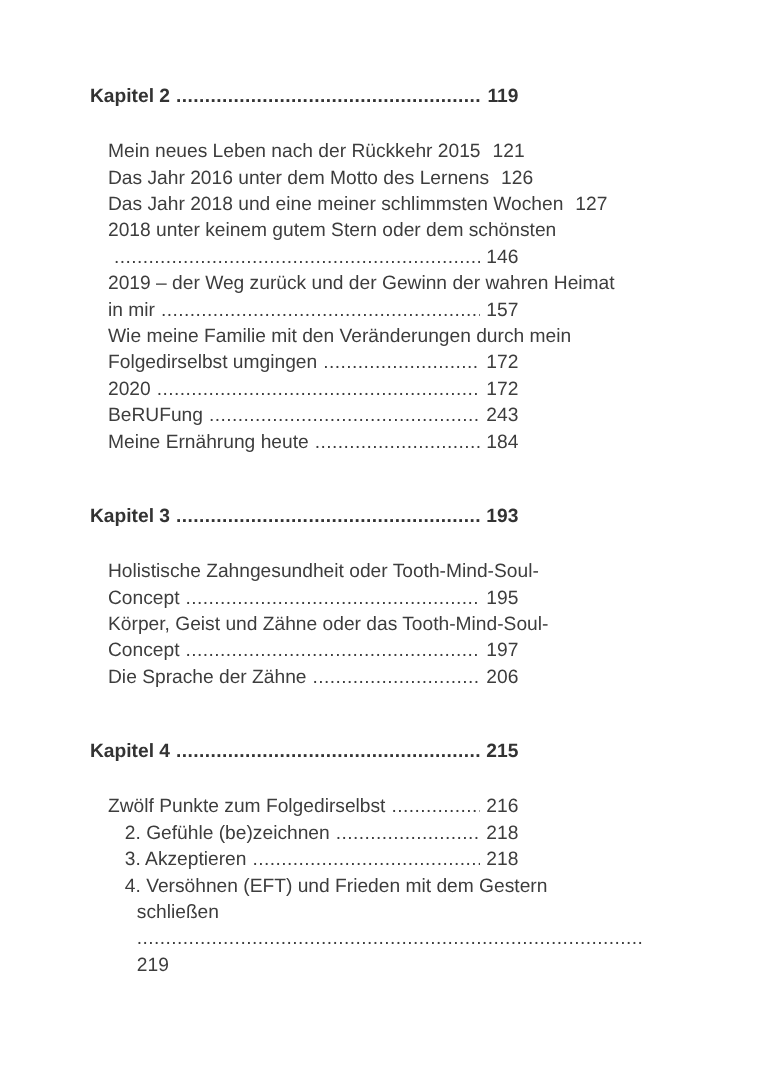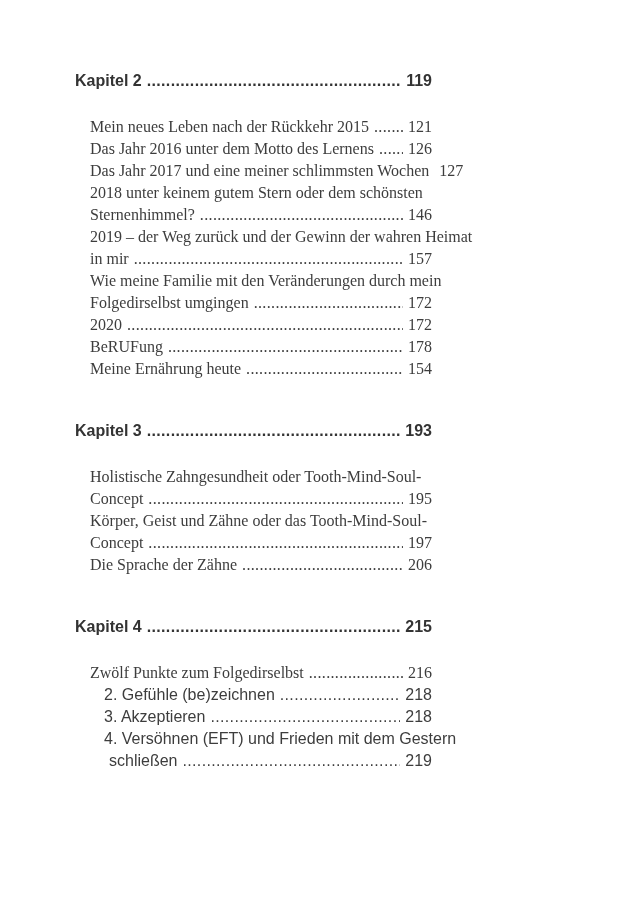"Mein neues Leben nach der" .ind1 { font-family: Liberation Serif, serif -> none }
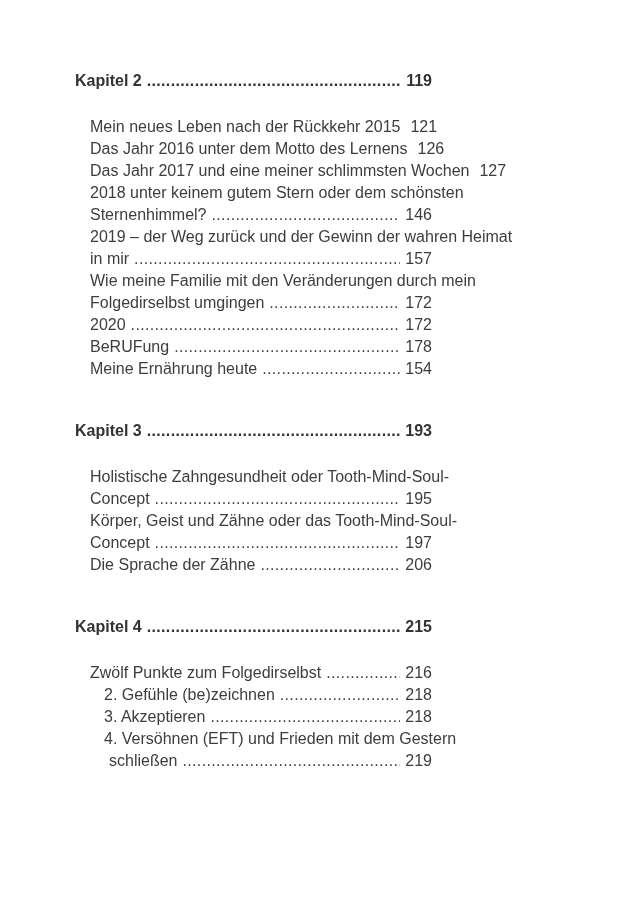"Das Jahr 2017 und eine" span.t { text: 2017 -> 2018 }
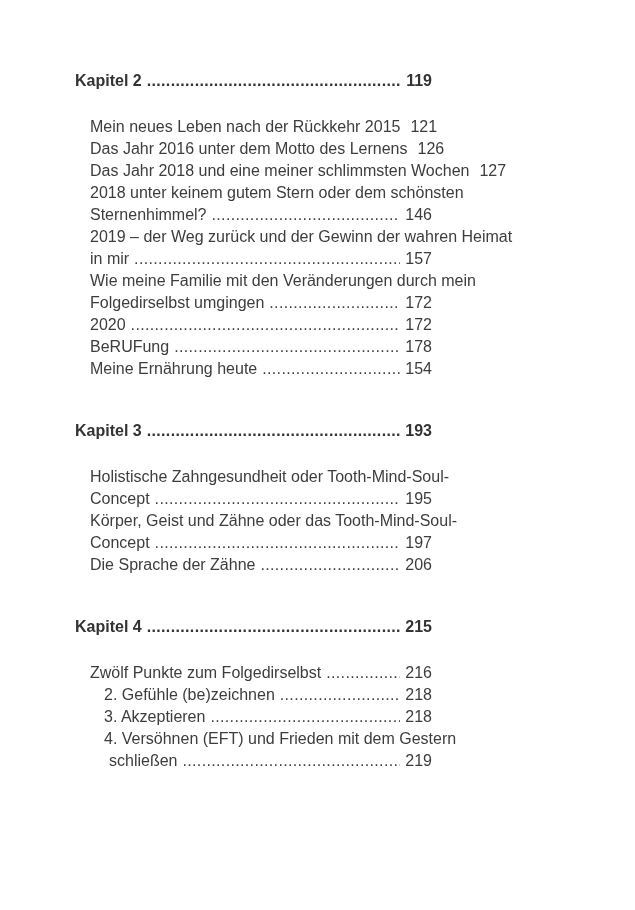"Sternenhimmel?" span.t { html: <span>Sternenhimmel?</span> -> none }
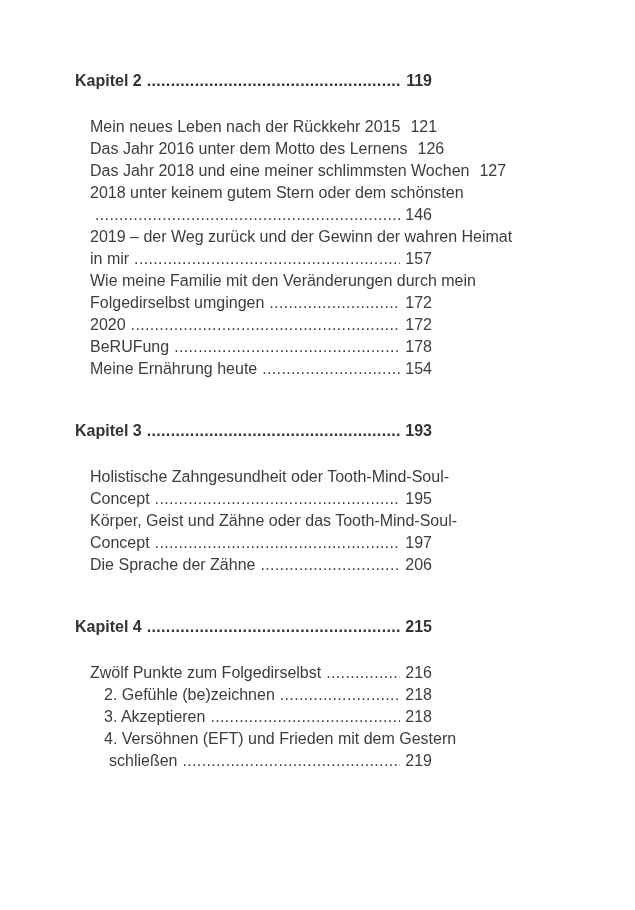"178" span.pg { text: 178 -> 243 }
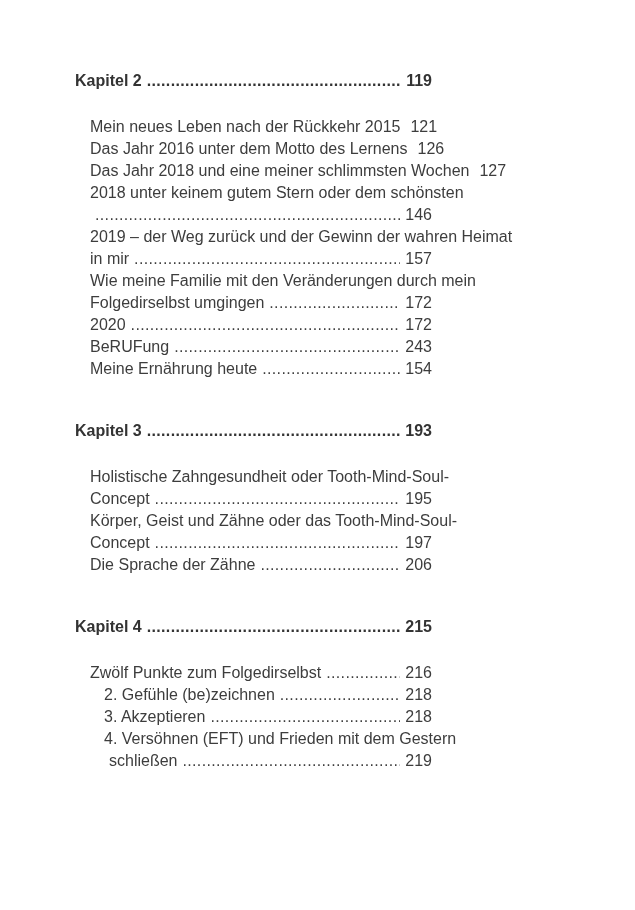"154" span.pg { text: 154 -> 184 }
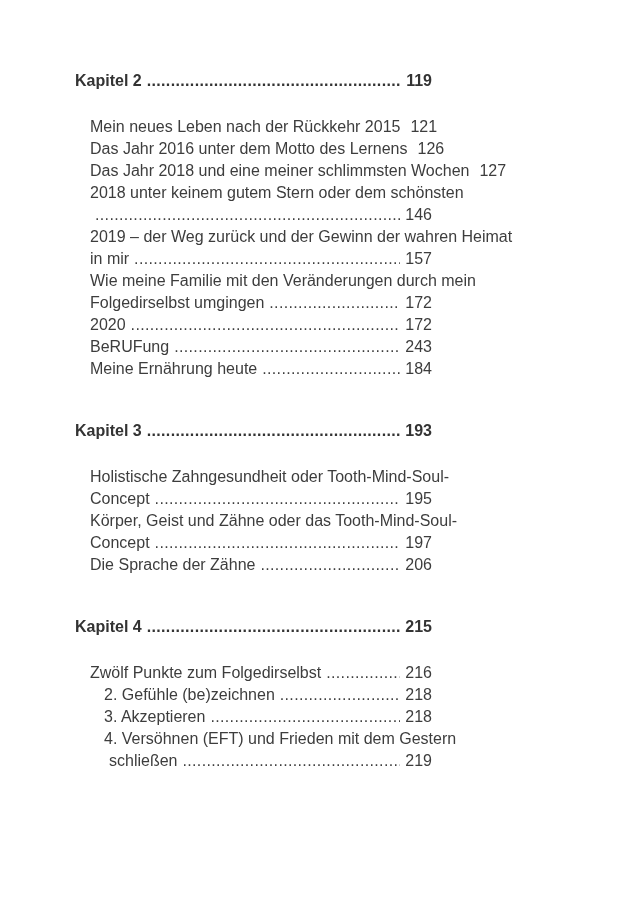"schließen" .ind2w { flex-direction: none -> column }
